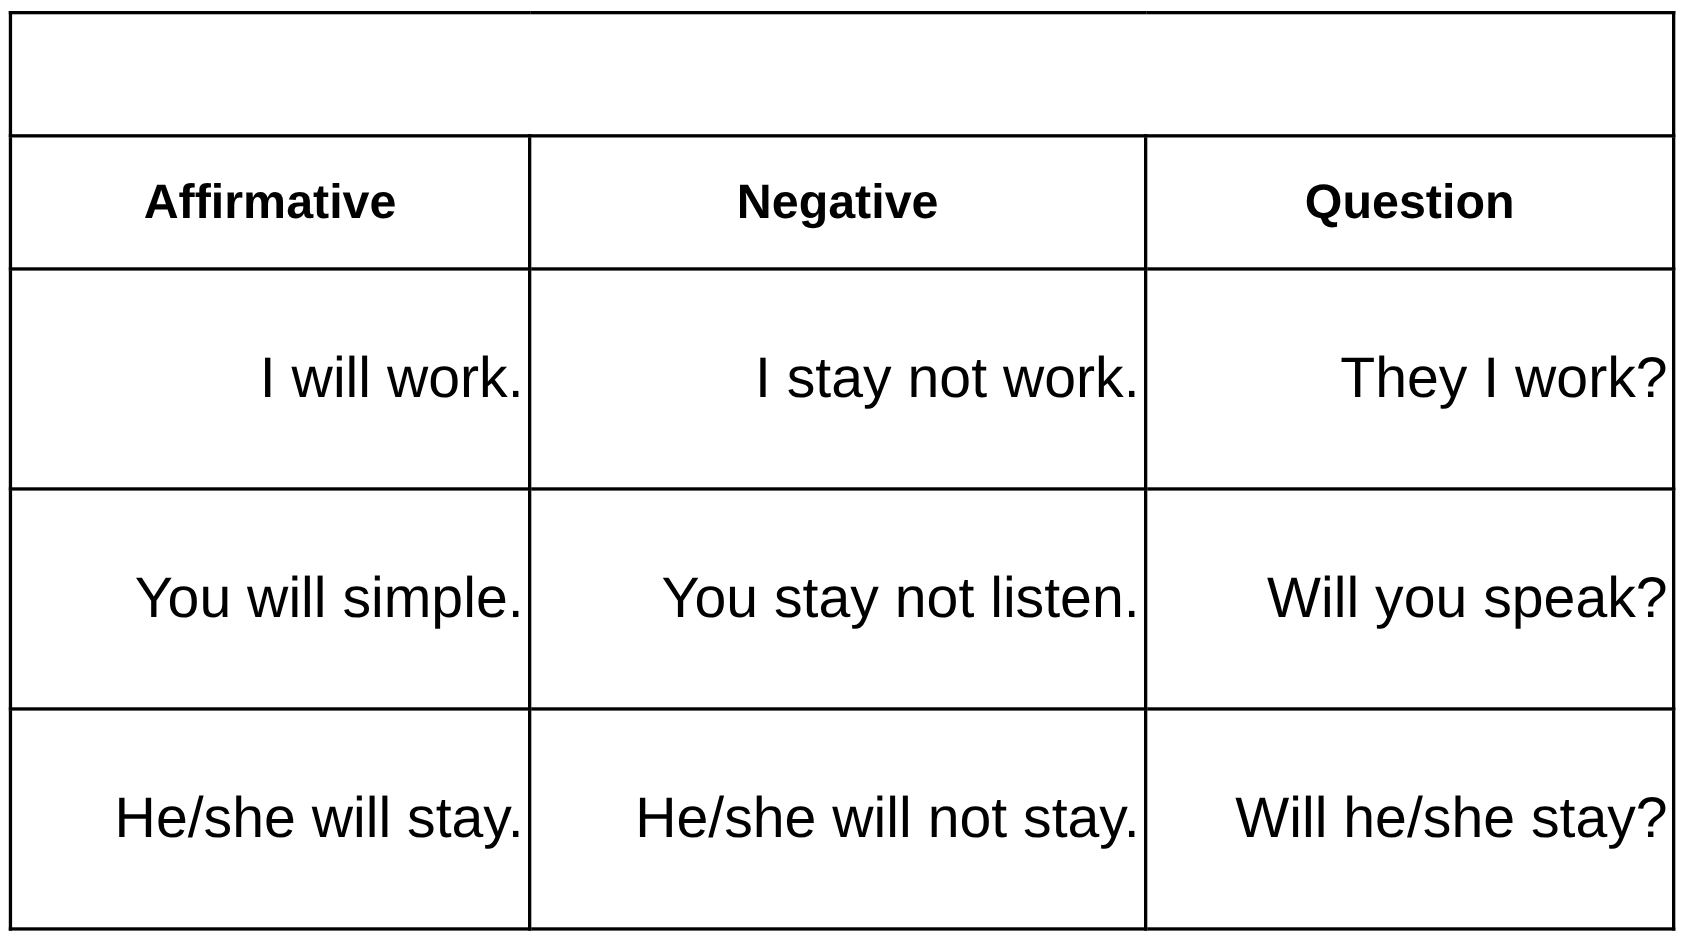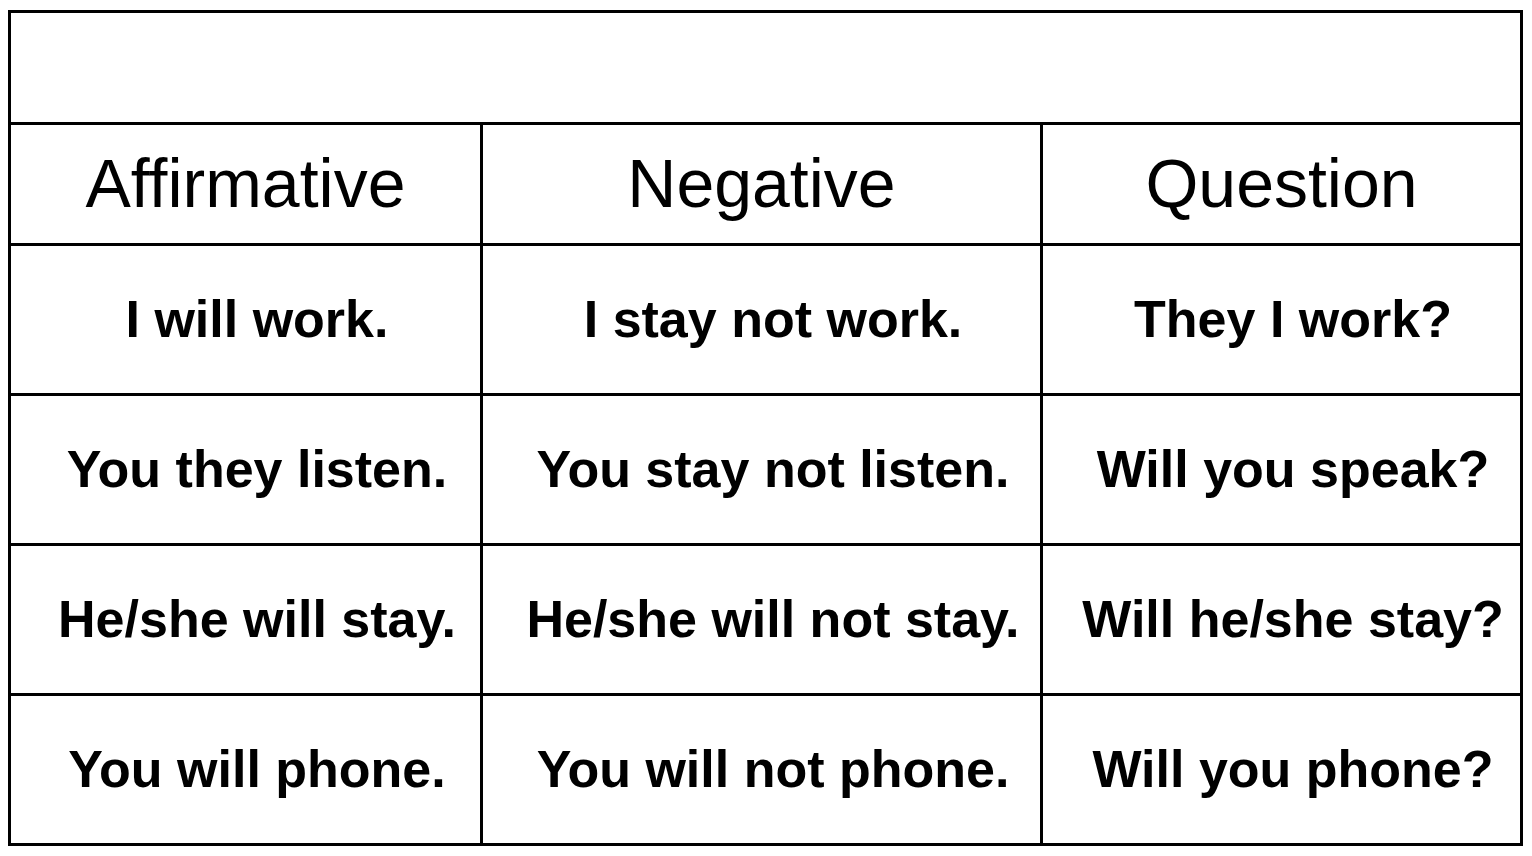"Affirmative" .col-header-text { font-size: 68px -> 44px; font-weight: normal -> bold }
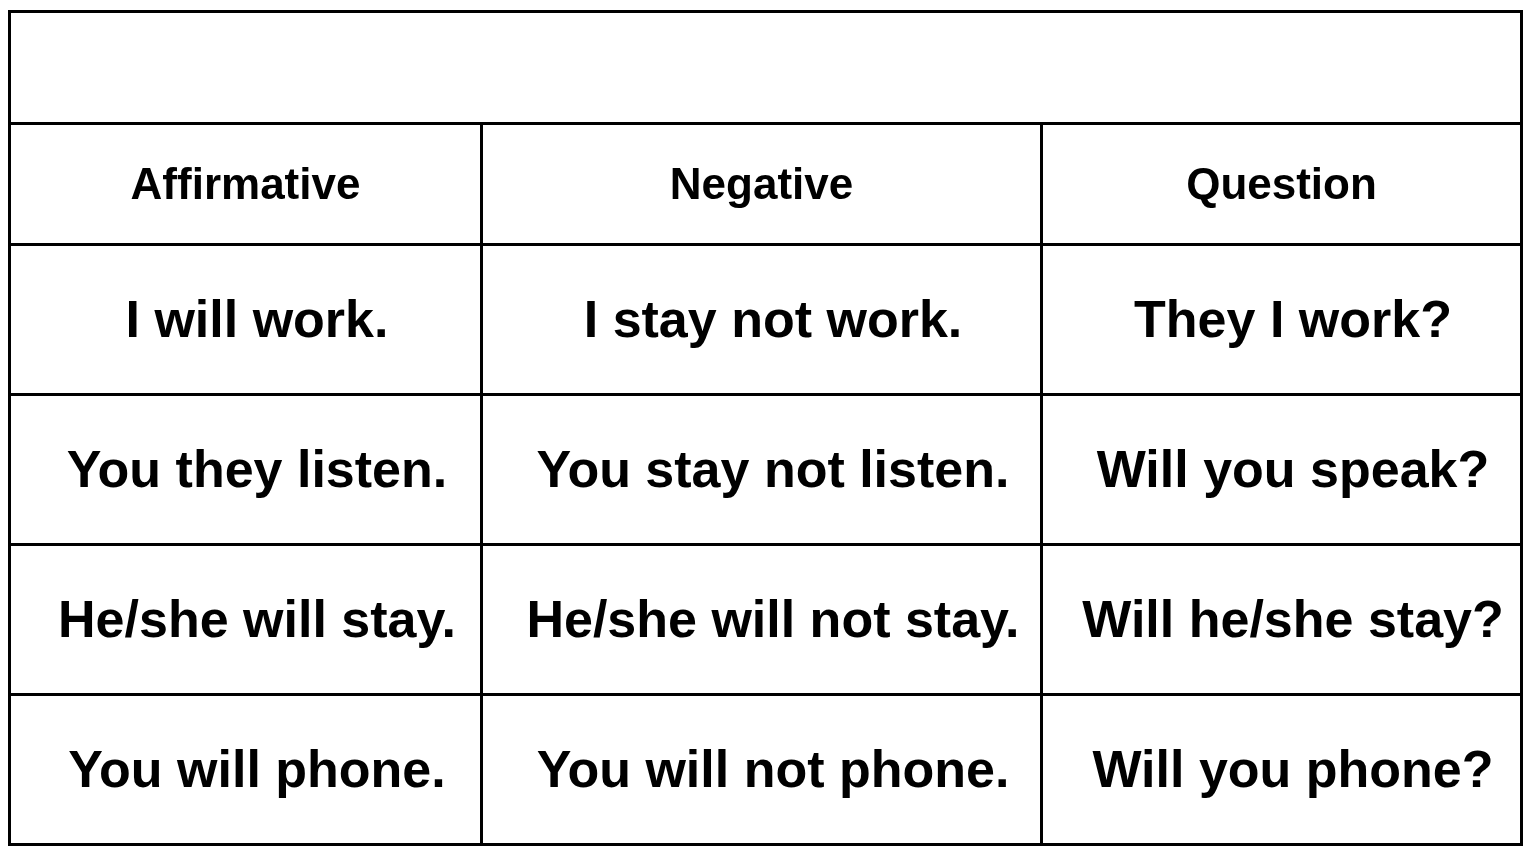"I will work." .cell-text { font-weight: bold -> normal; text-align: center -> right }
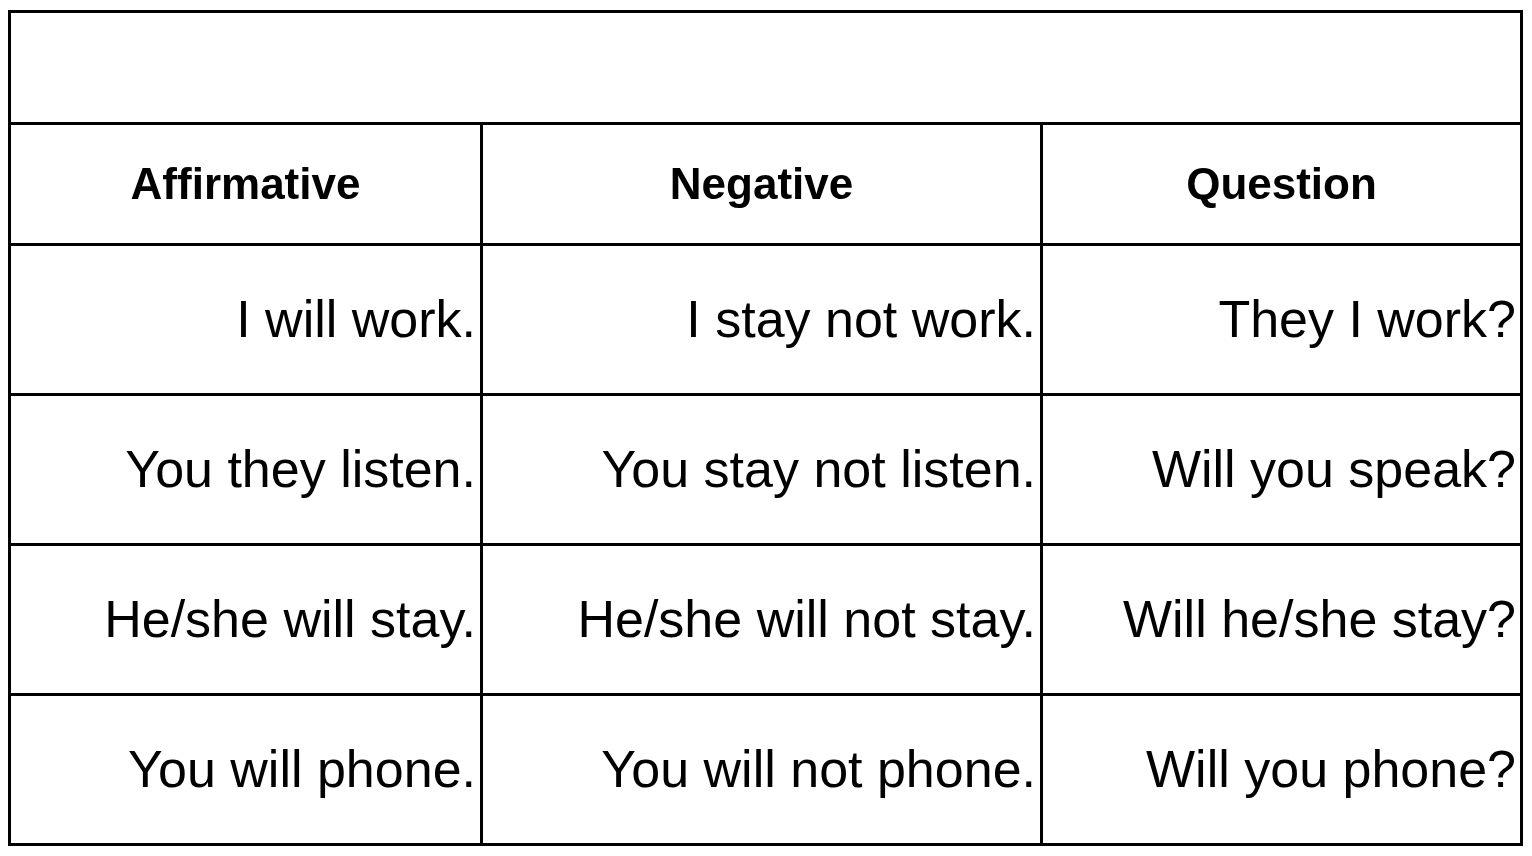"You they listen." span.cell-text { text: they listen -> will simple }
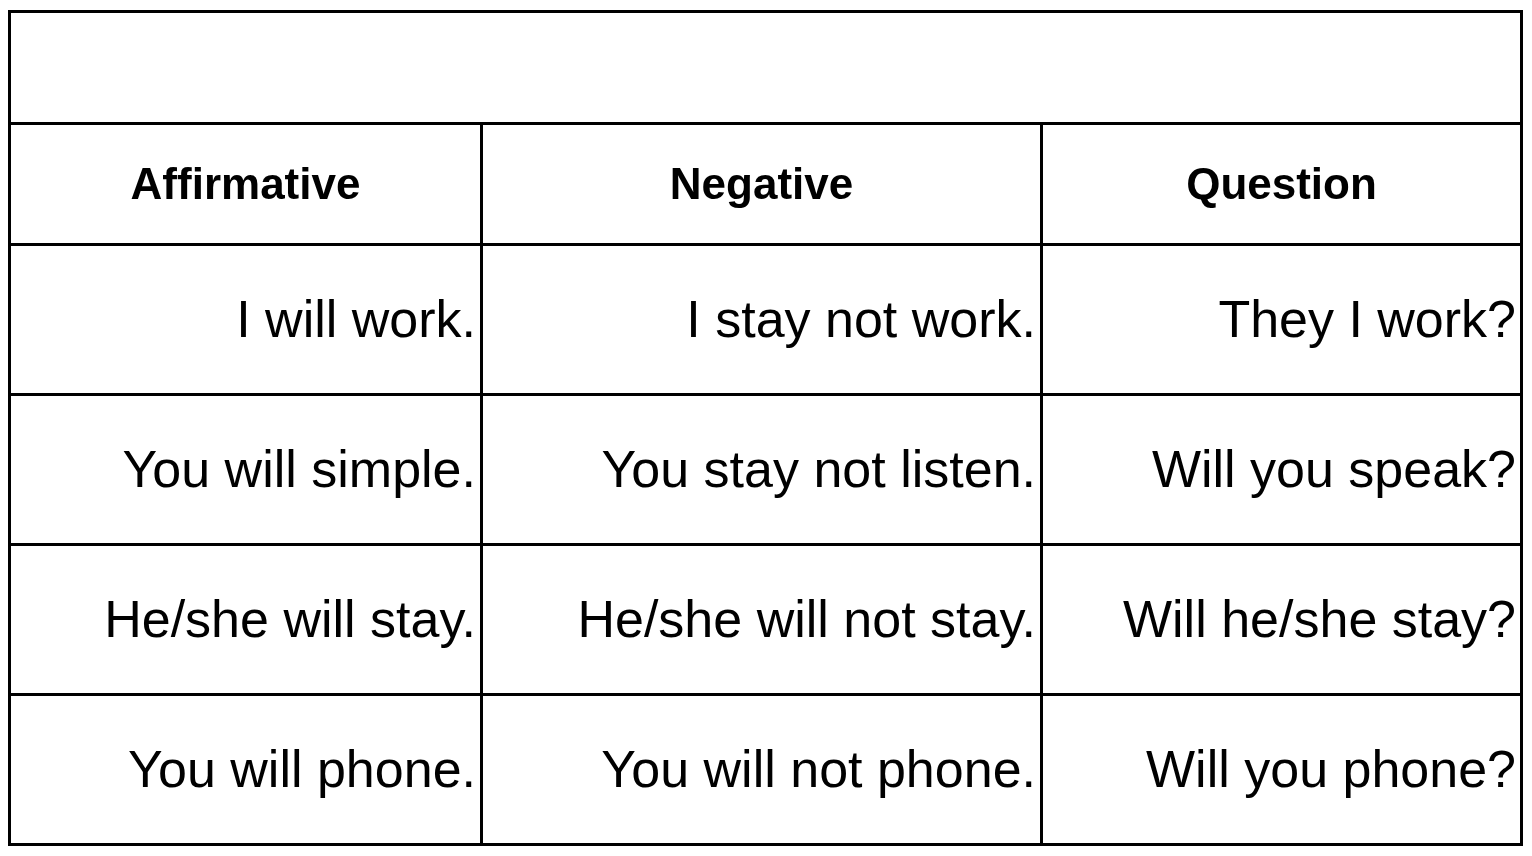"You will phone." tr.data-row { html: <tr> <td> <span>You will phone.</span> </td> <td> <span>You will not phone.</span> </td> <td> <span>Will you phone?</span> </td> </tr> -> none }
